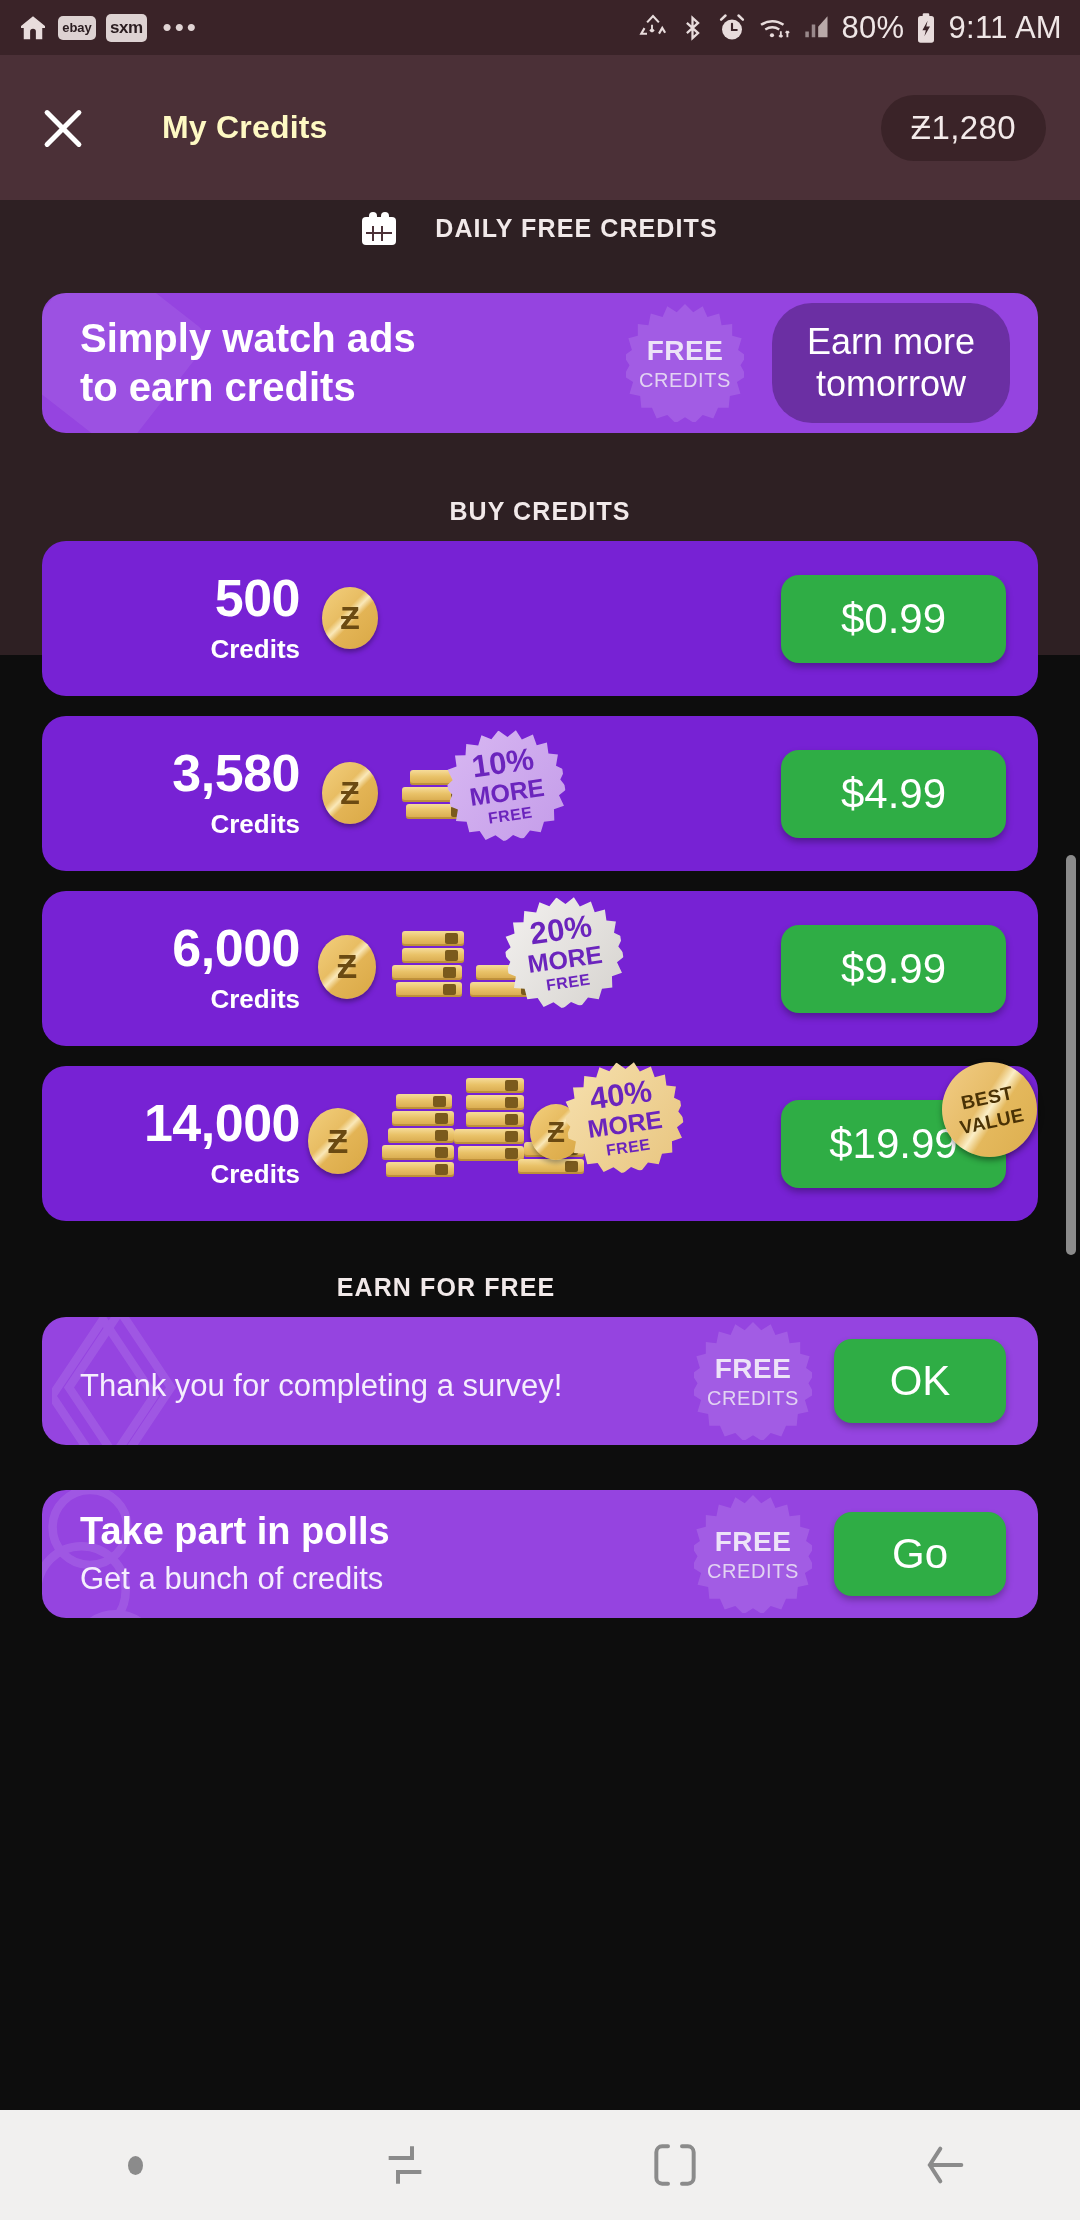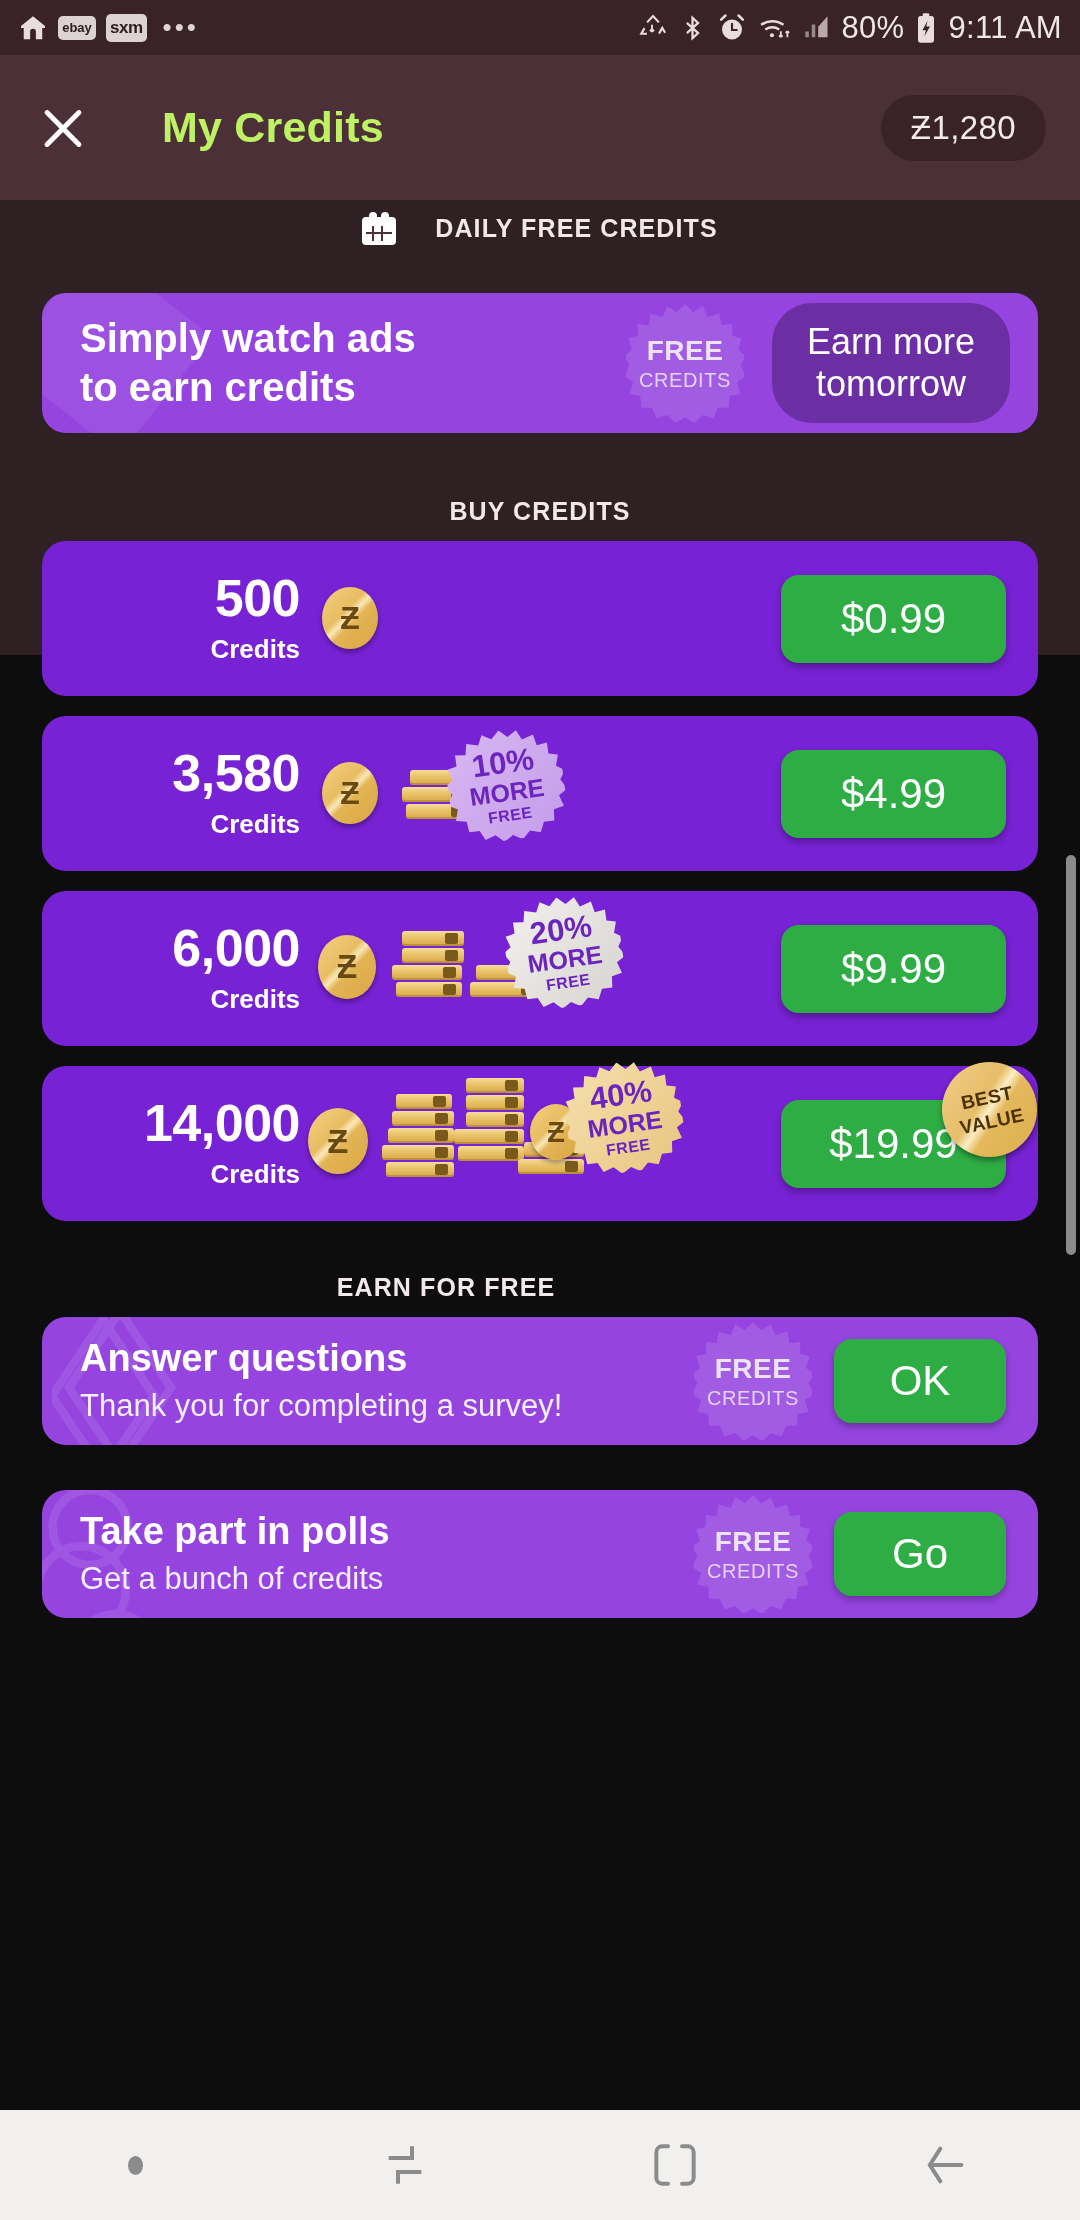"My Credits" .apptitle { color: #bef264 -> #fef9c3; font-size: 43px -> 32px }
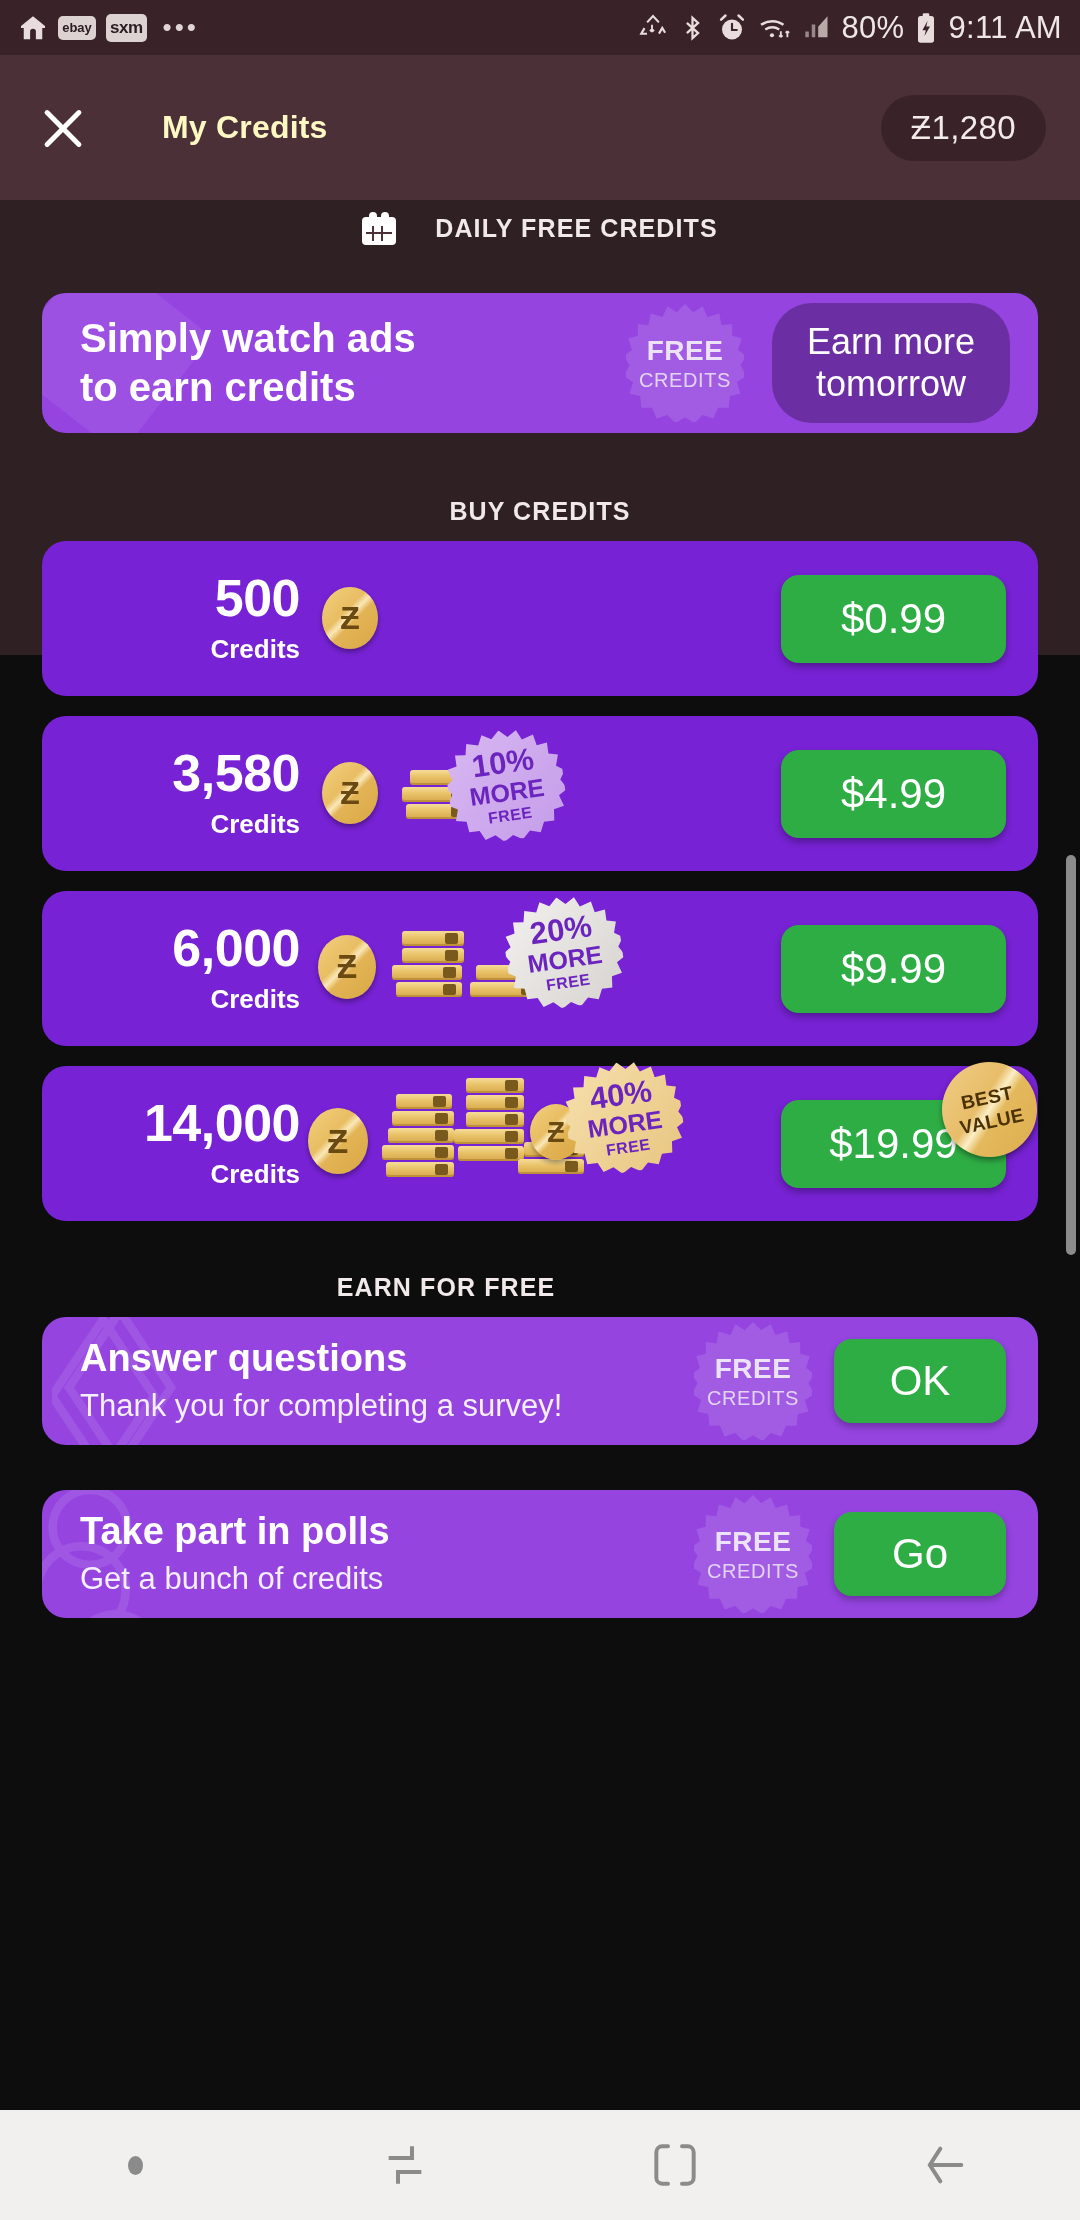"Answer questions" div.earn-title { html: <div>Answer questions</div> -> none }
